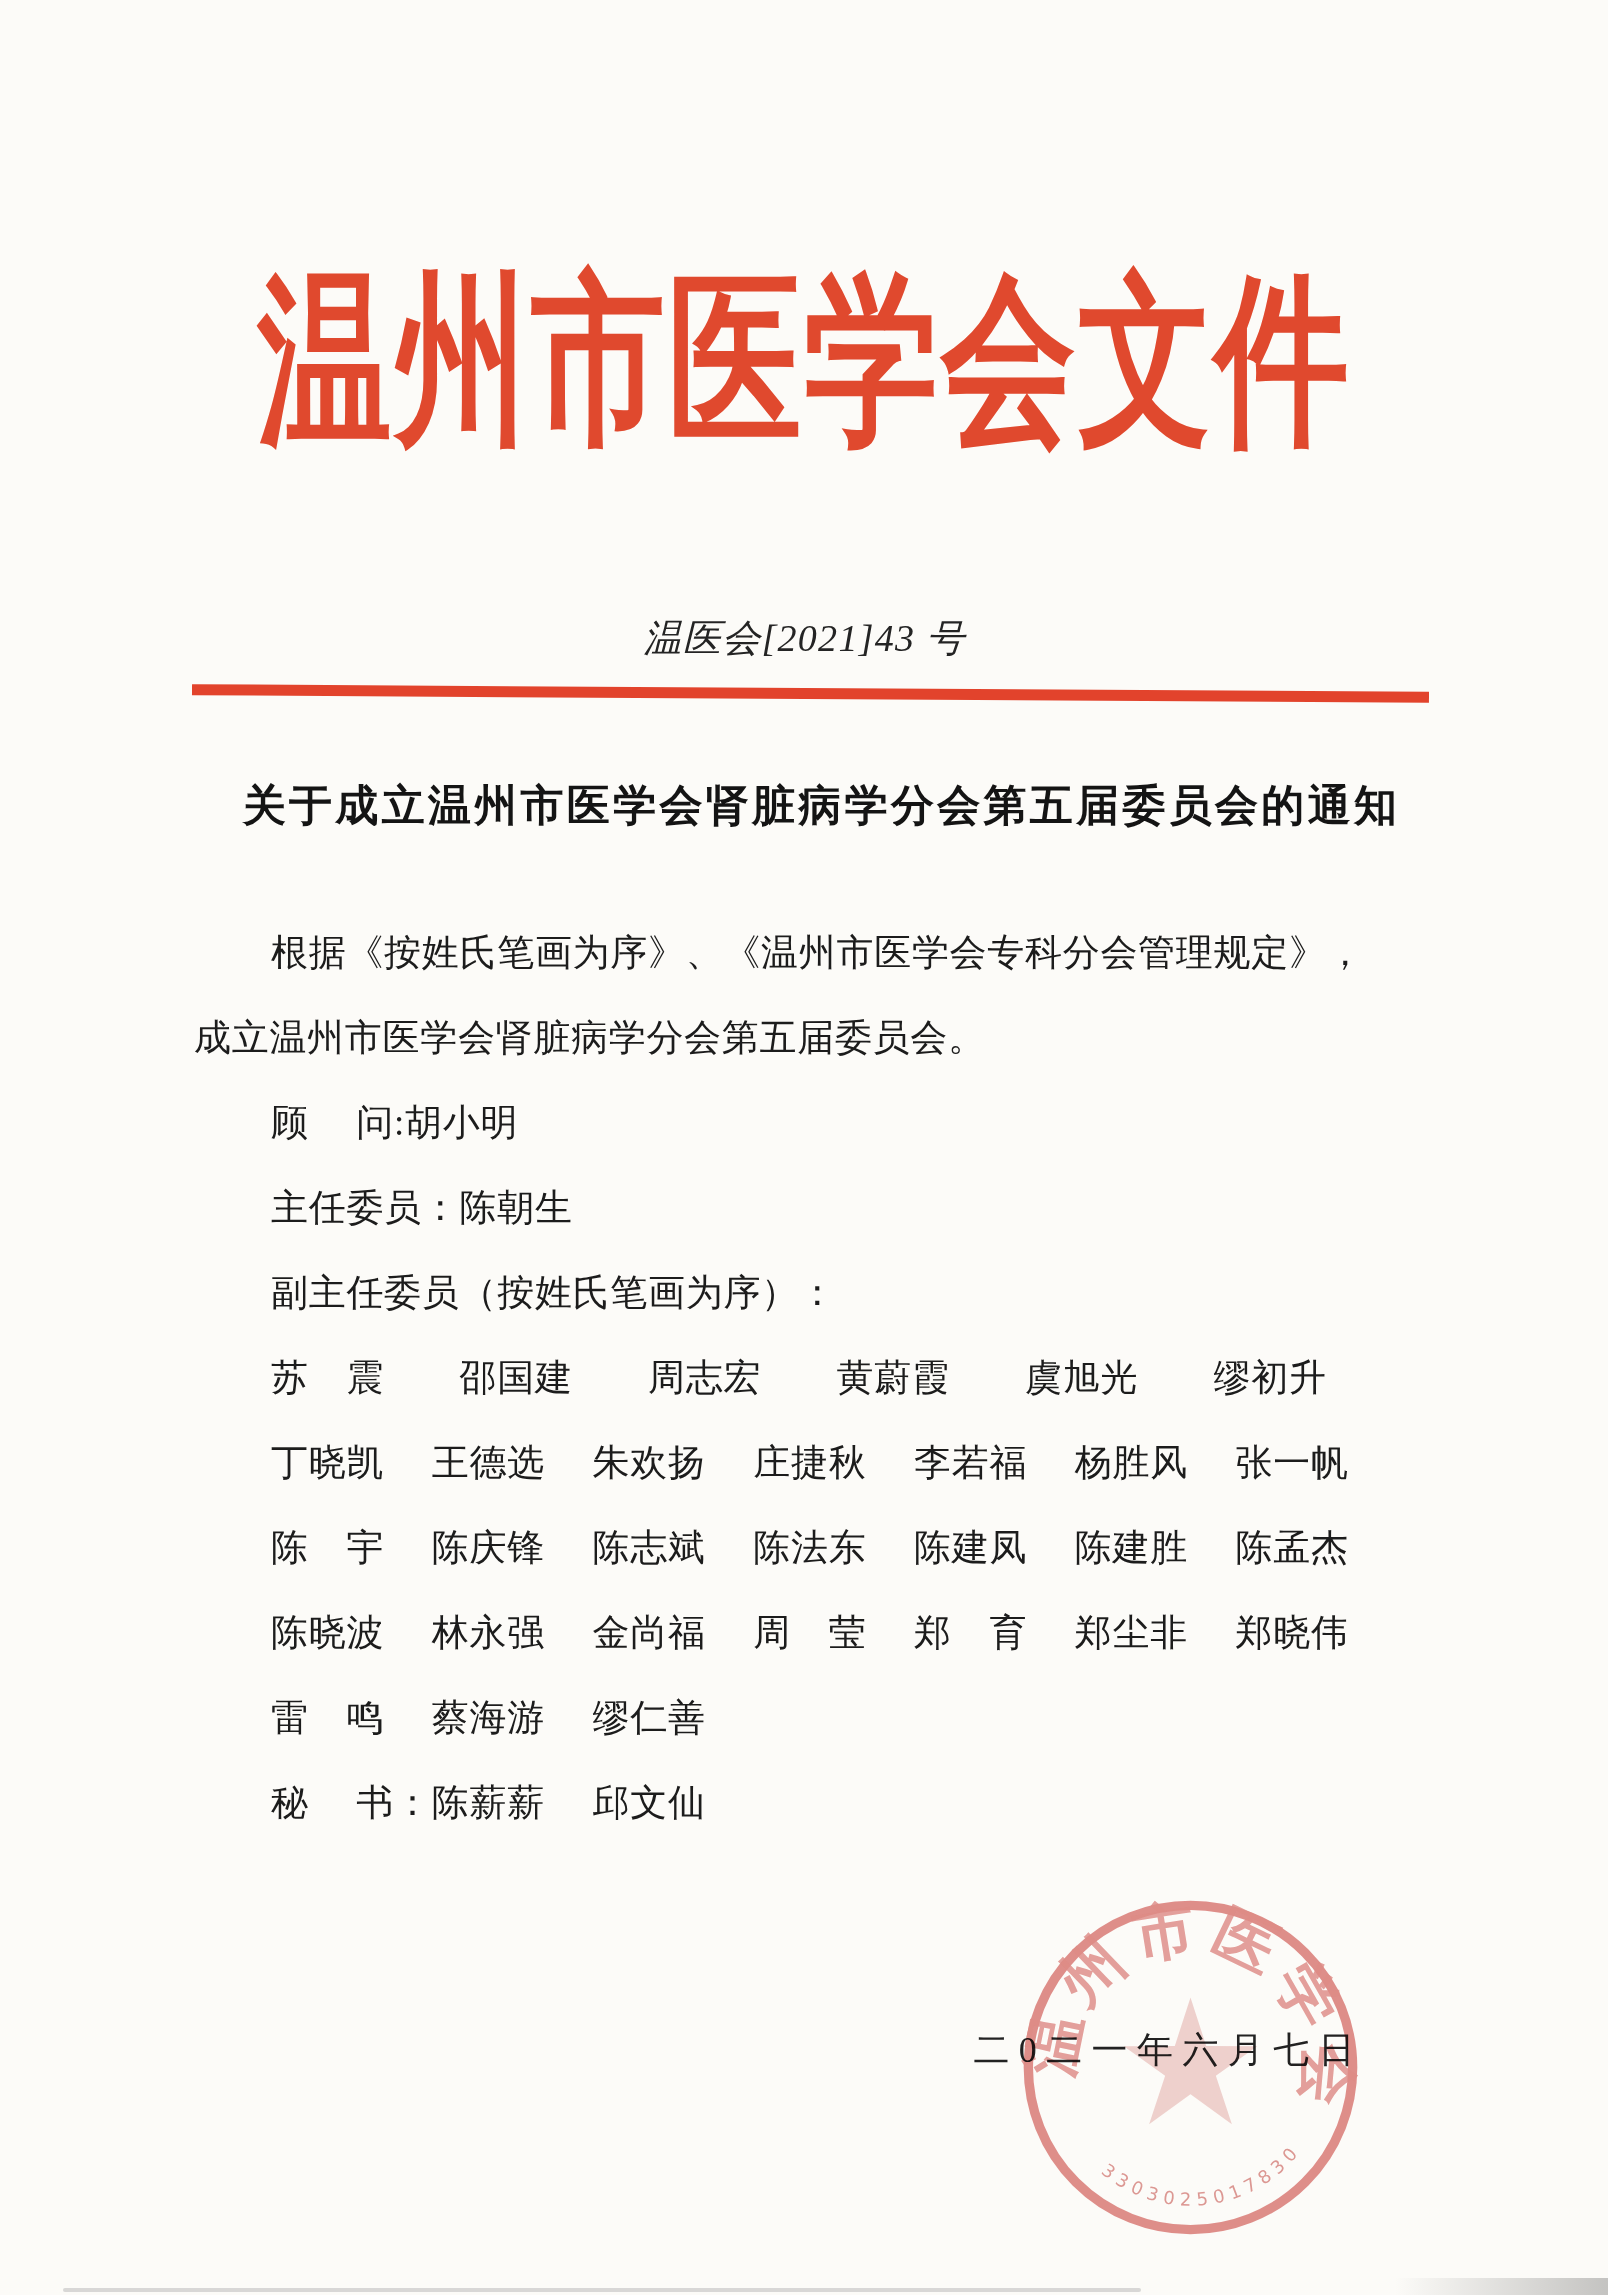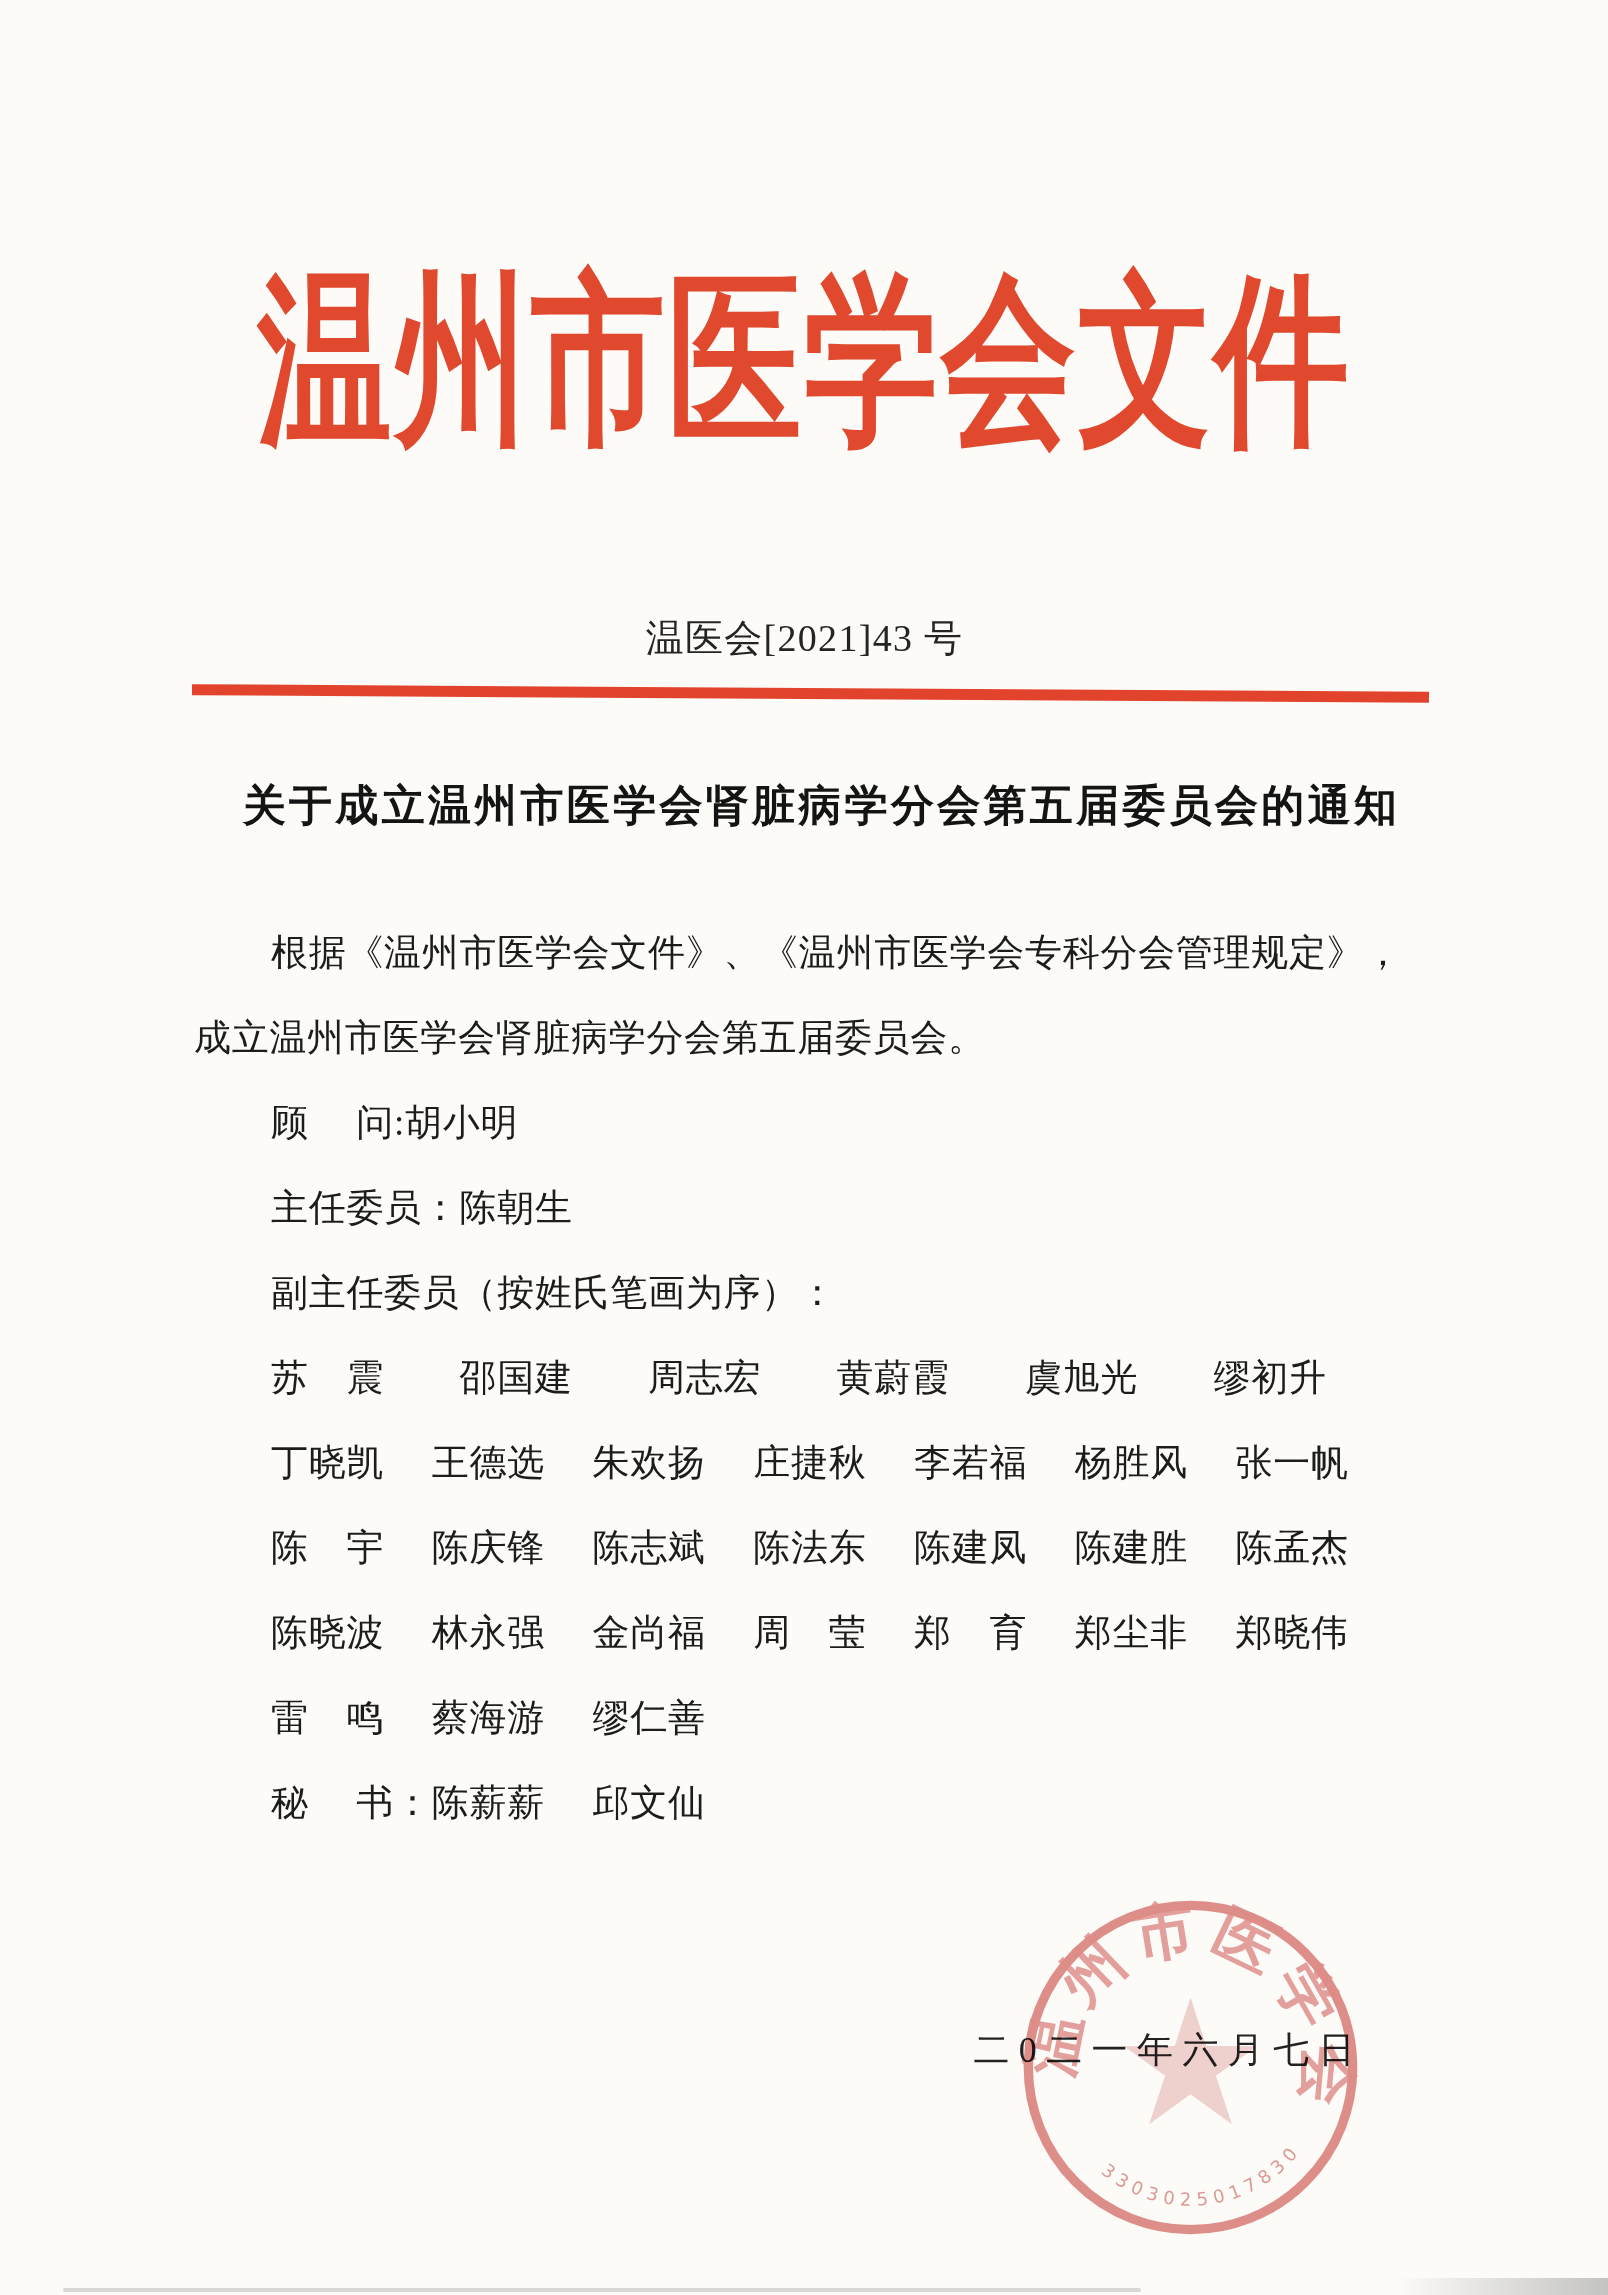"温医会[2021]43 号" .docnum { font-style: none -> italic }
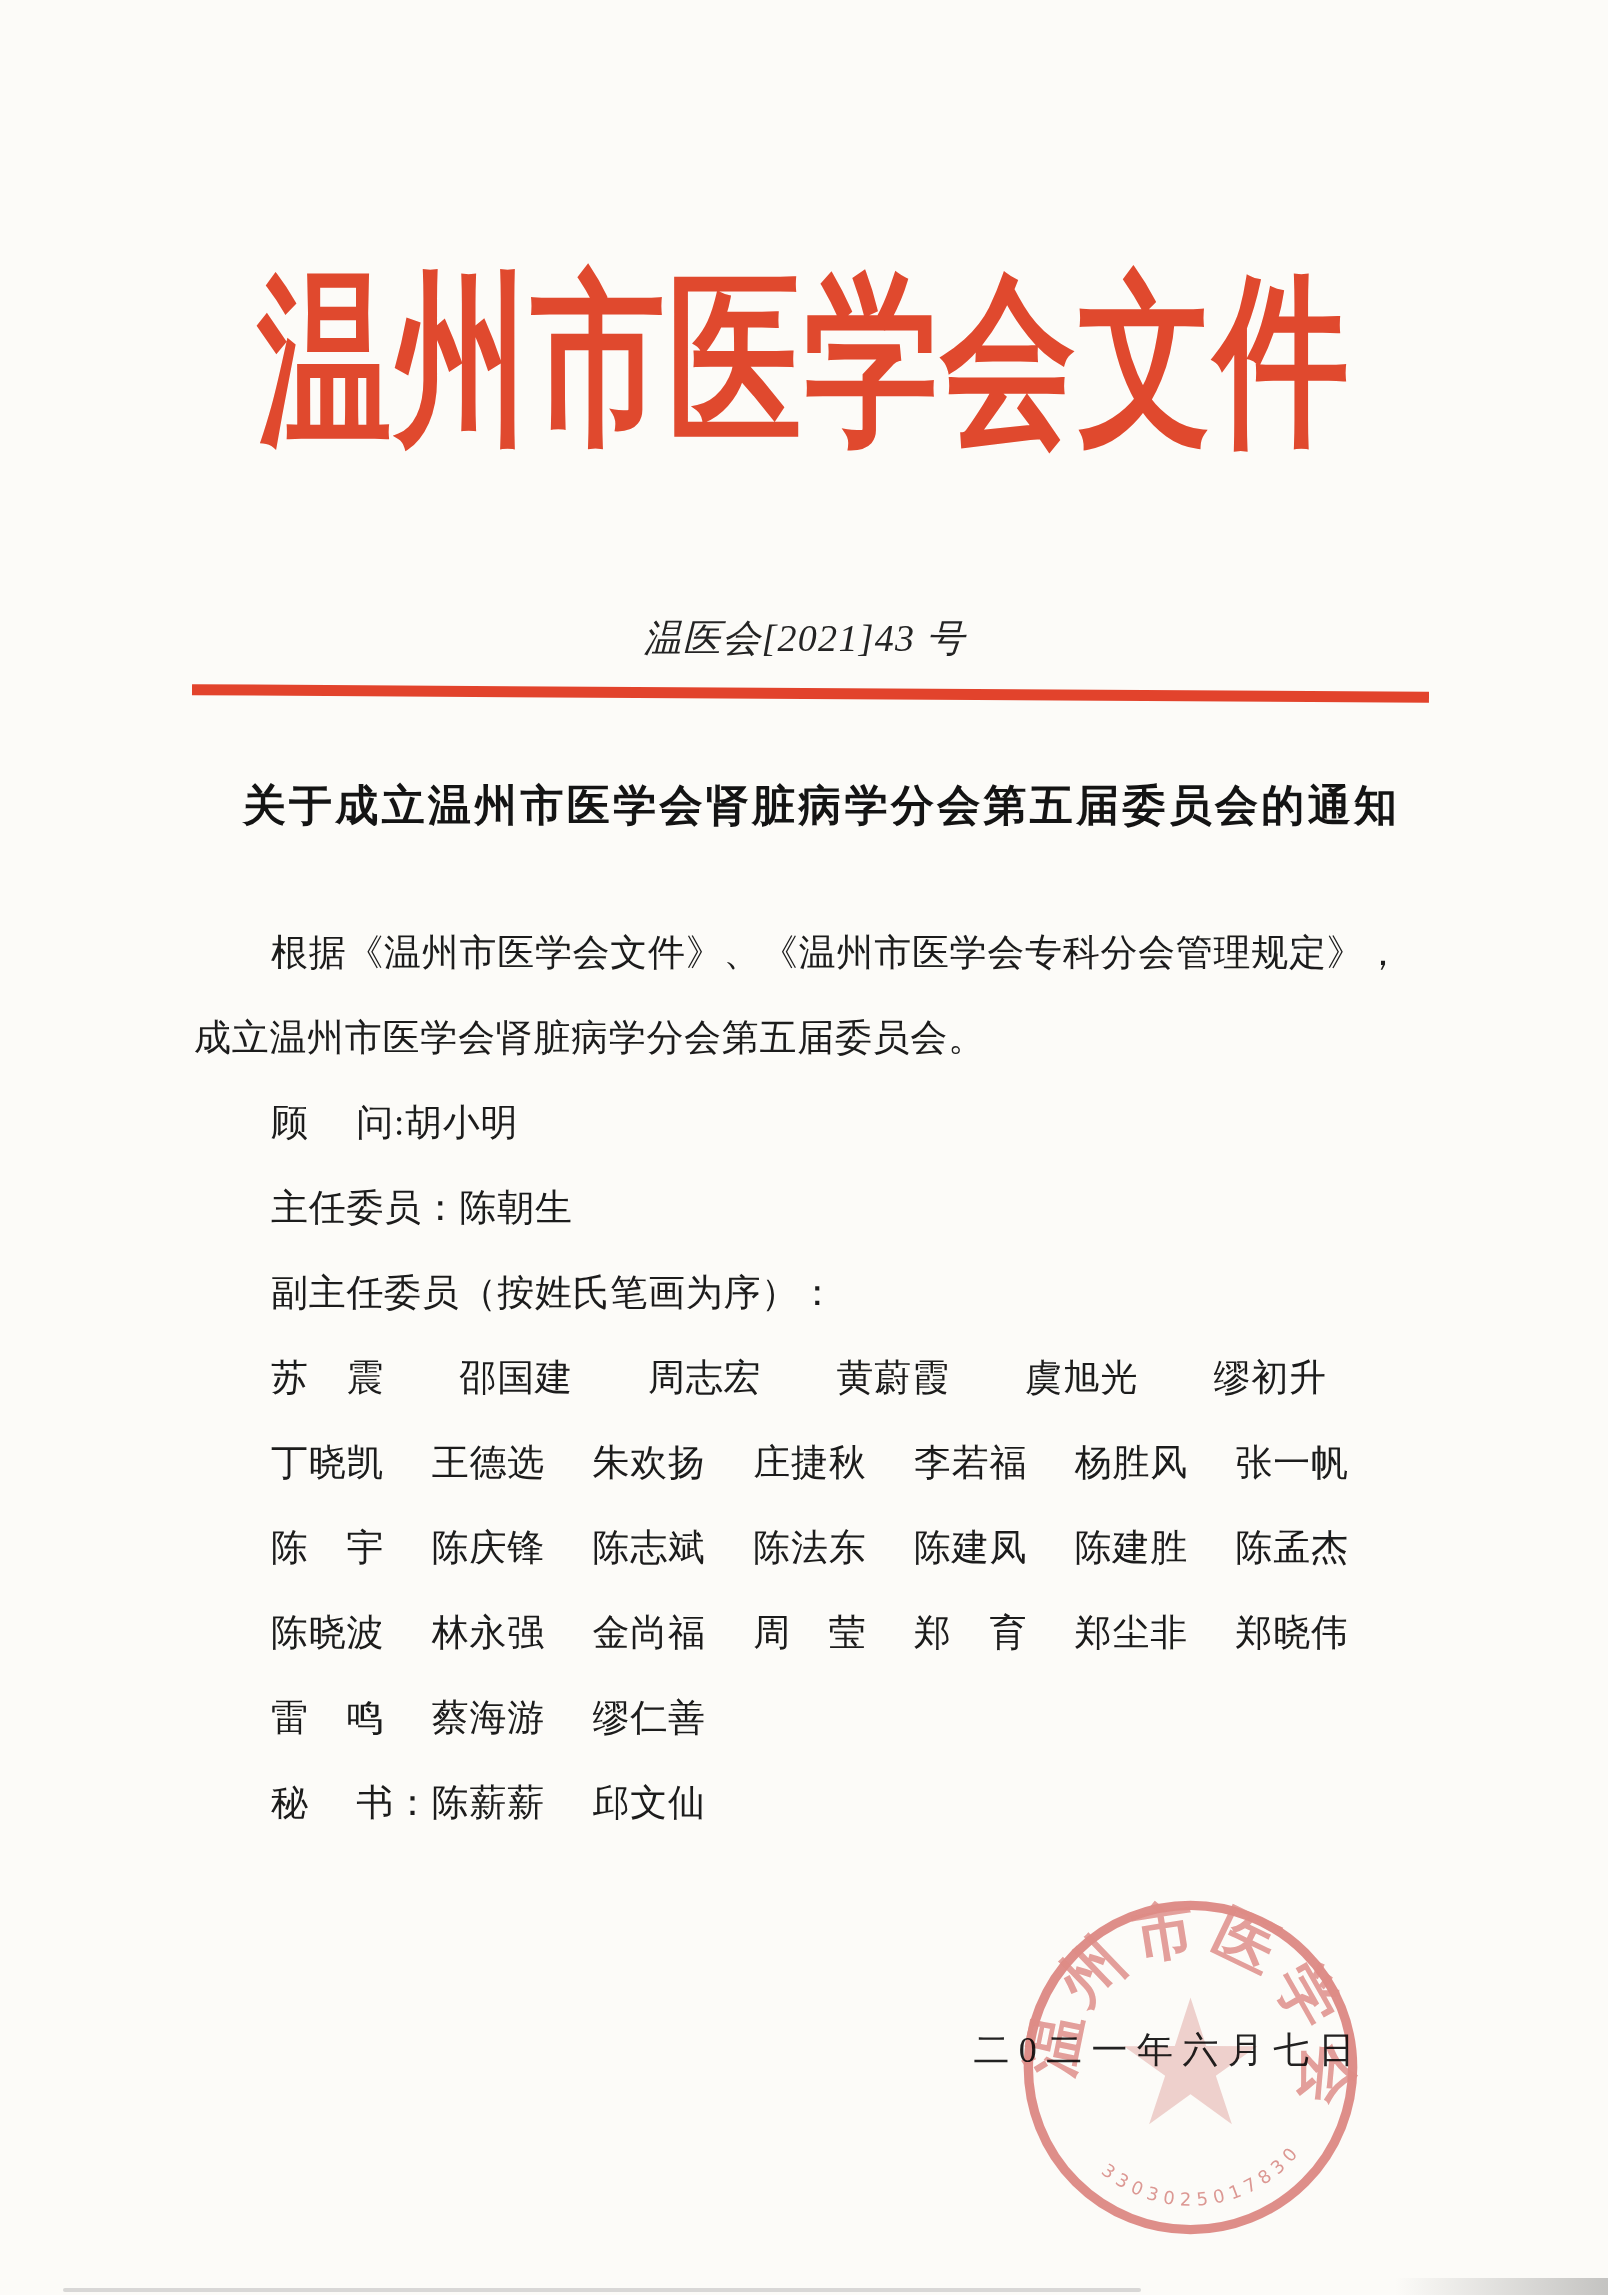"根据《温州市医学会文件》、《温州市医学会专科分会管理规定》，" p.b-line { text: 温州市医学会文件 -> 按姓氏笔画为序 }
